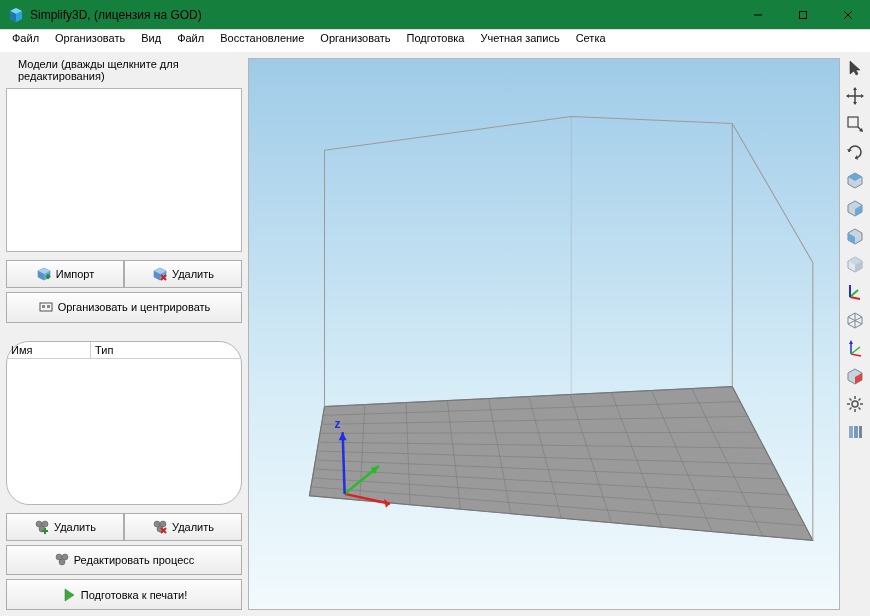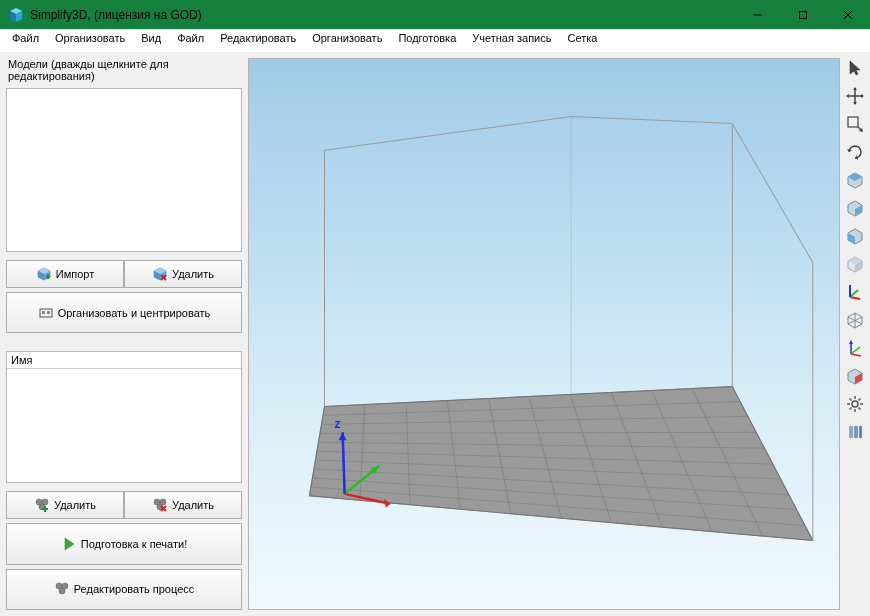"Редактировать" div.menu-item { text: Редактировать -> Восстановление }
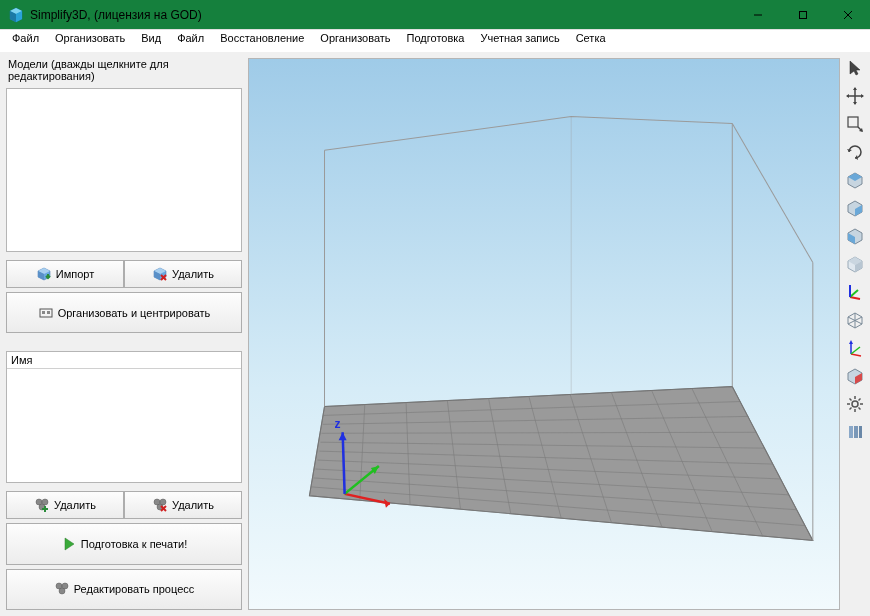"Модели (дважды щелкните для" .group-label { margin: 0 2px 2px 2px -> 0 2px 2px 12px }
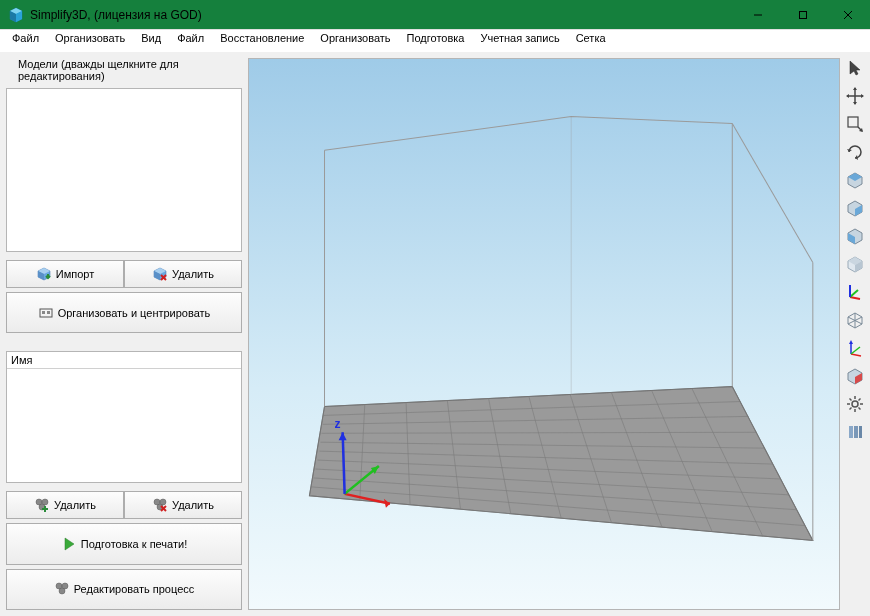"Имя" .listbox.processes { border-radius: none -> 23px; height: 132px -> 164px }
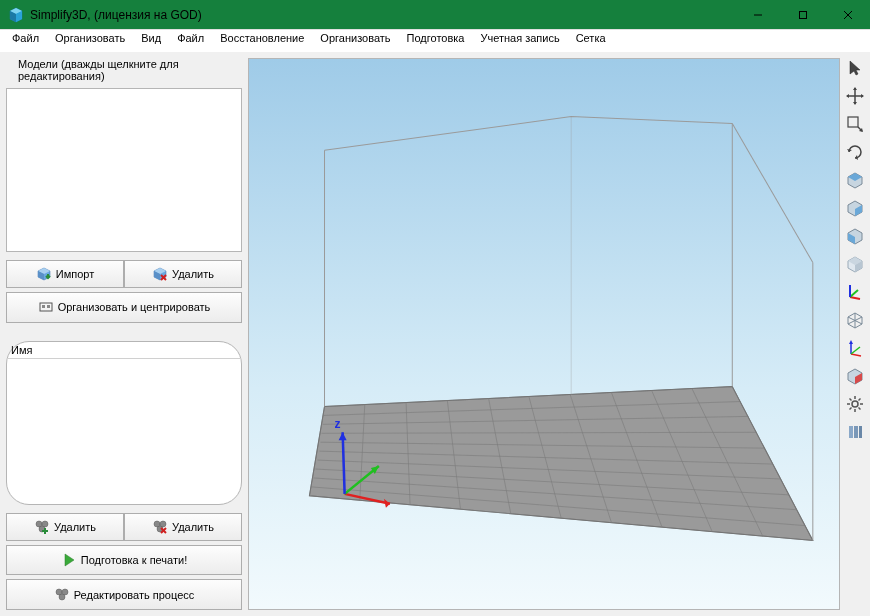"Тип" div.col { html: none -> <div>Тип</div> }
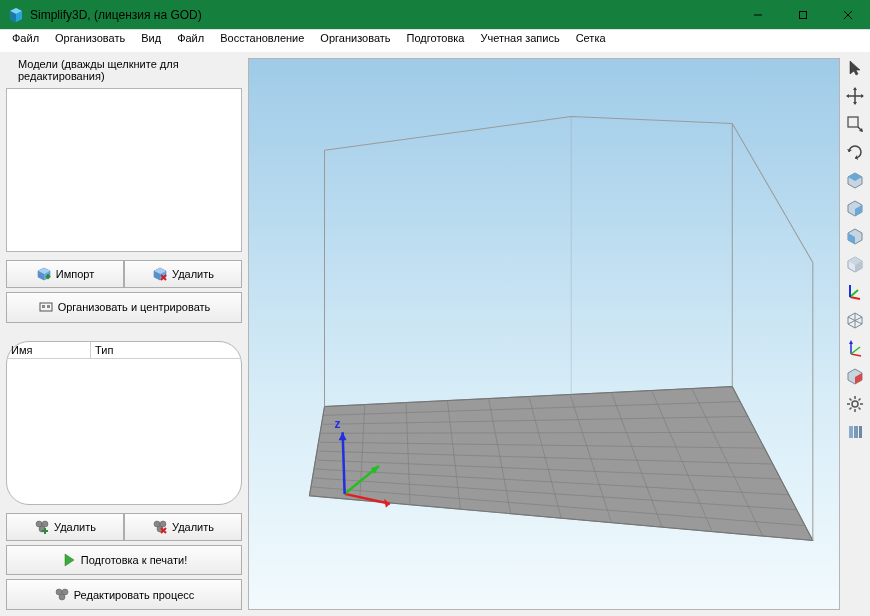"Подготовка к печати!" div.btn { order: before "Редактировать процесс" -> after "Редактировать процесс" }
